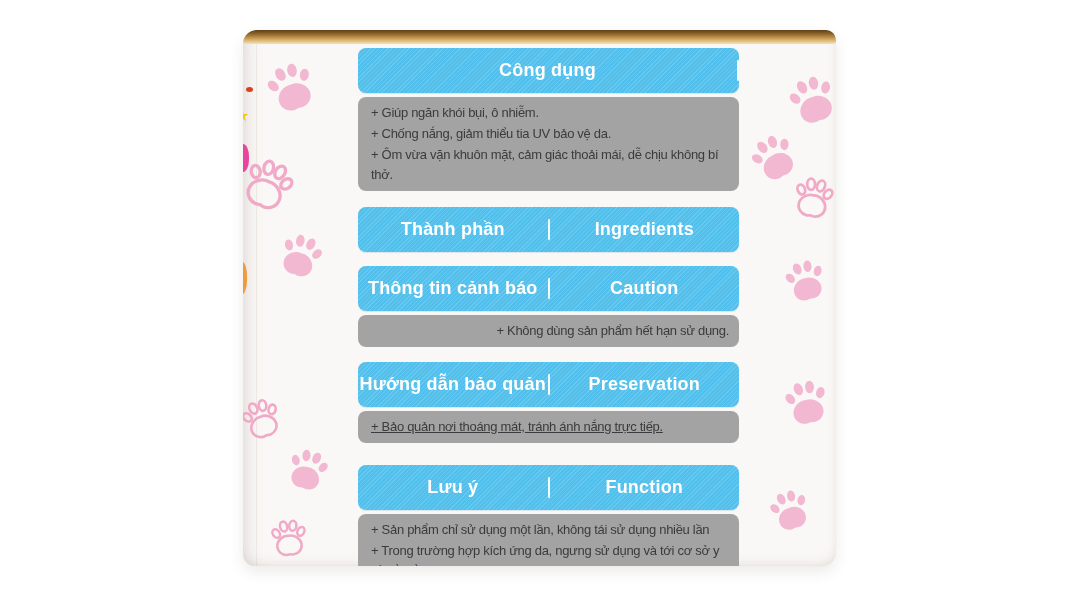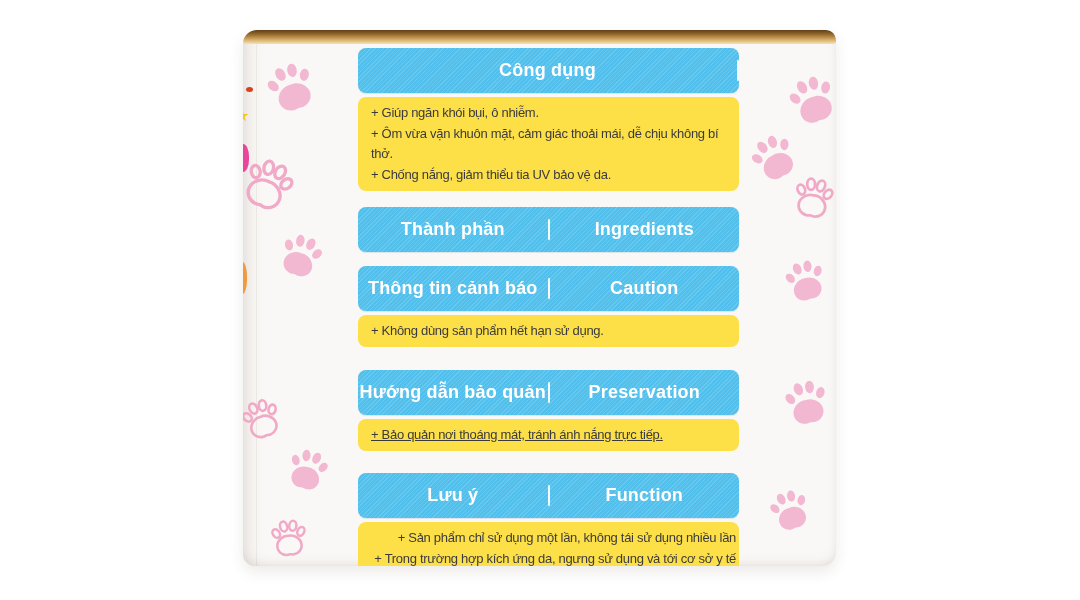"+ Giúp ngăn khói bụi," .sec-body { background: #fde047 -> #a3a3a3; padding: 5px 3px 5px 13px -> 5px 10px 5px 13px }
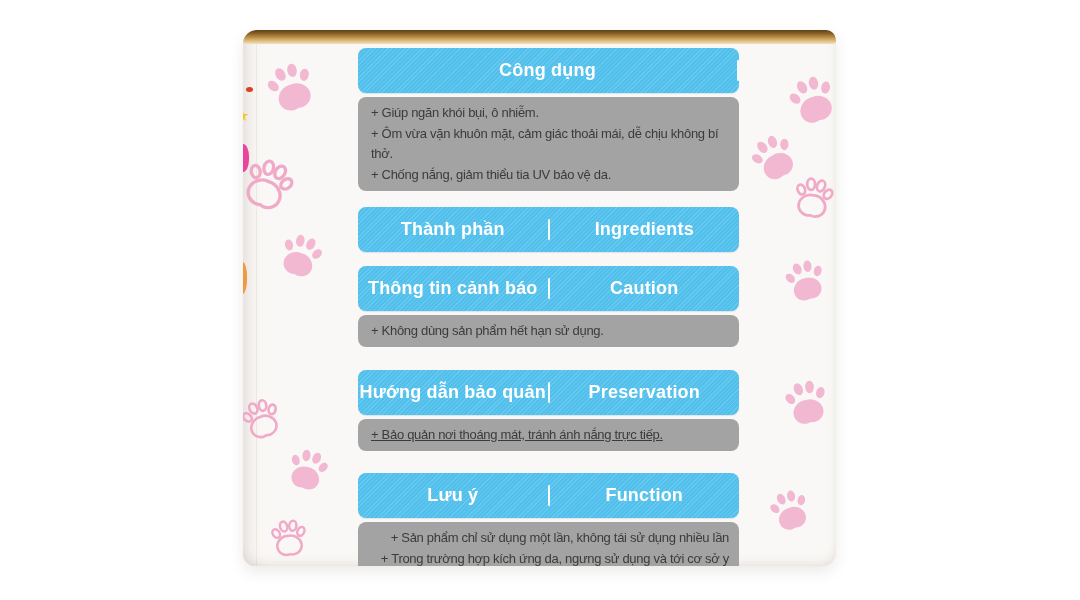"+ Ôm vừa vặn khuôn" div.bullet { order: before "+ Chống nắng, giảm thiểu" -> after "+ Chống nắng, giảm thiểu" }
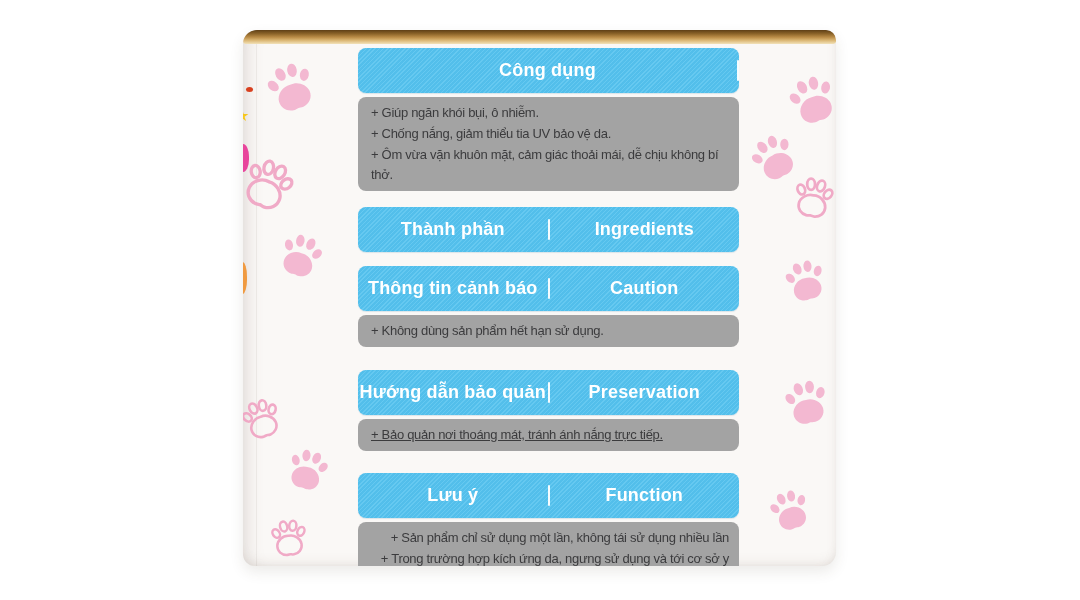"+ Không dùng sản phẩm" .sec:nth-child(3) .sec-body { text-align: none -> right }
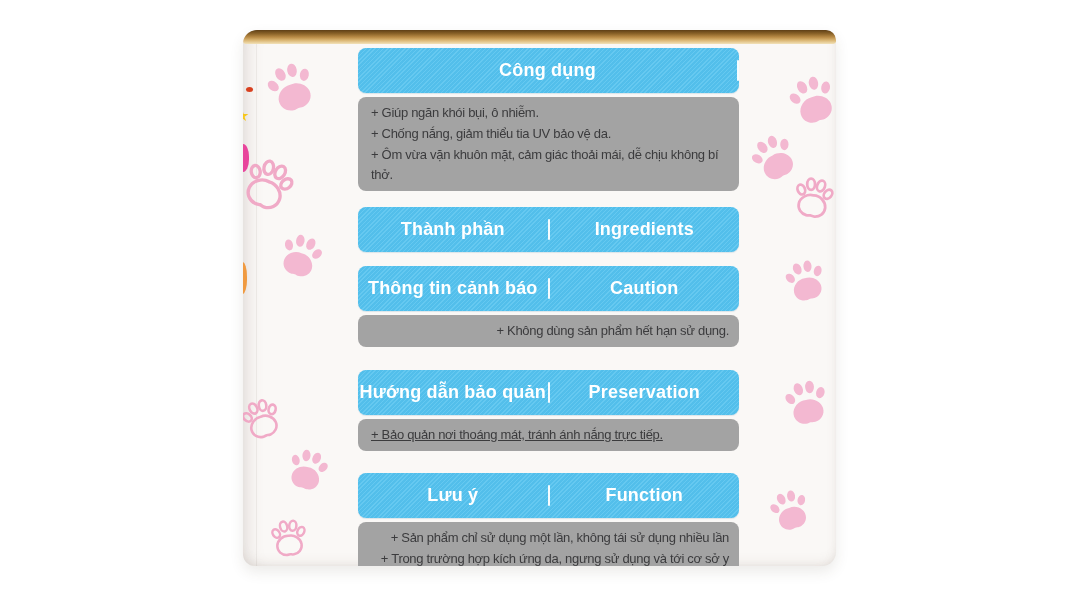"Hướng dẫn bảo quản" .sec:nth-child(4) { margin-top: 23px -> 15px }
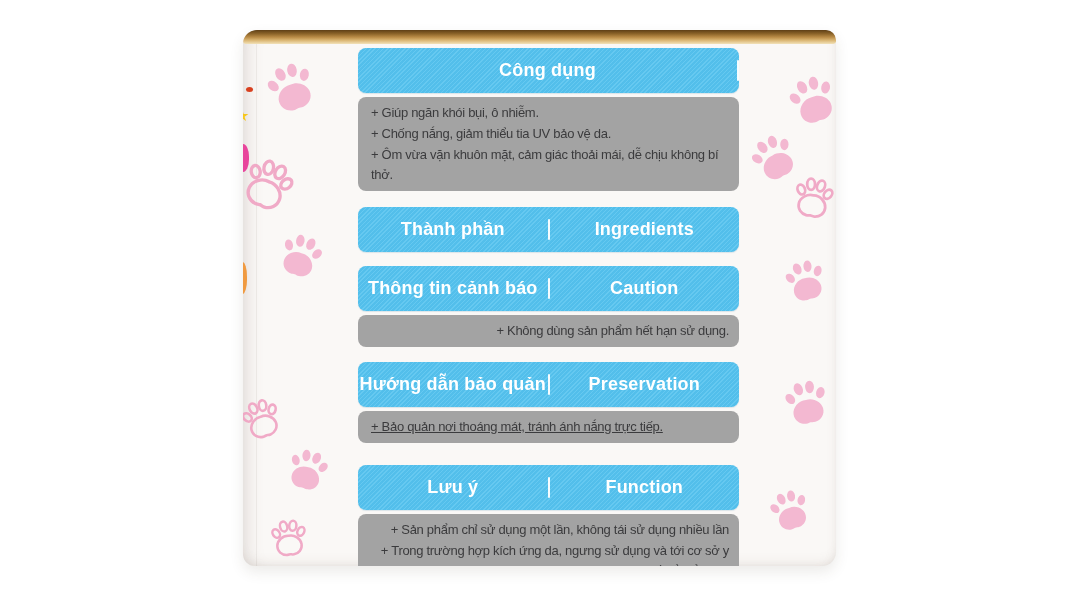"+ Sản phẩm chỉ sử" .sec:nth-child(5) .sec-body { text-align: right -> none }
